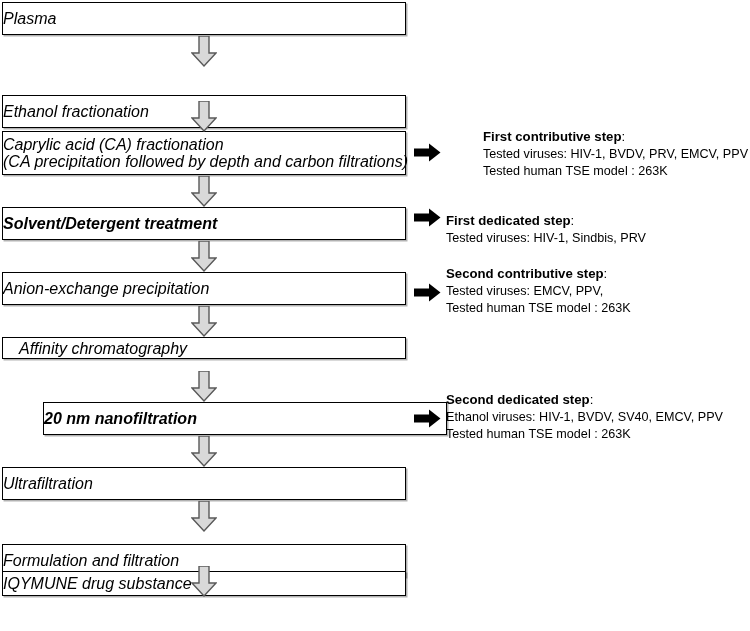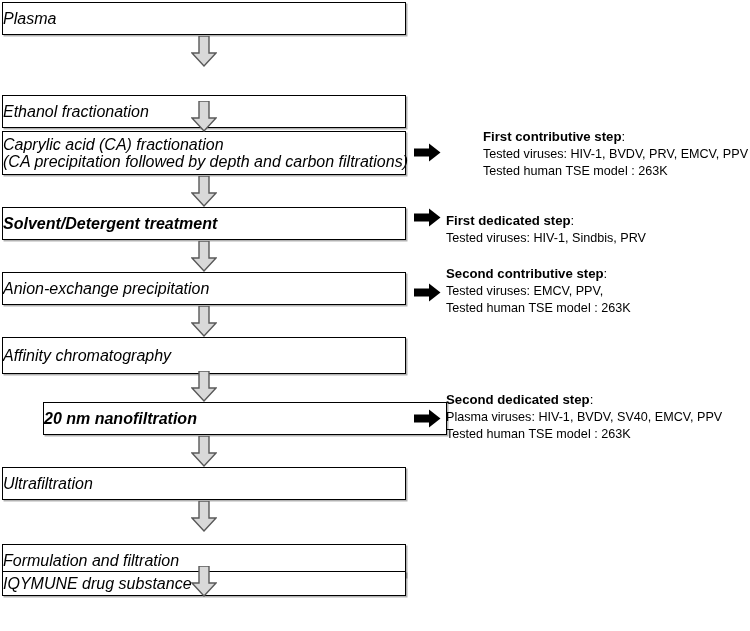"Affinity chromatography" div.proc-box { height: 37px -> 22px; padding-left: none -> 16px }
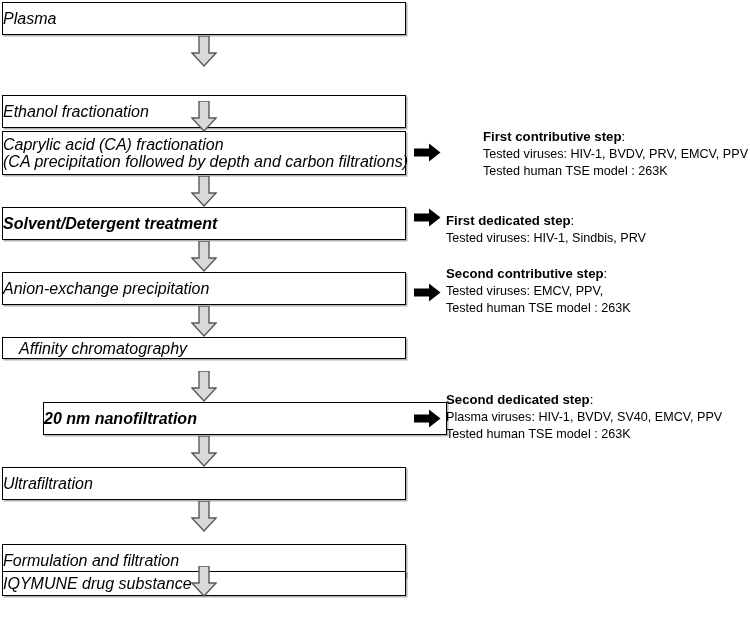"Plasma viruses: HIV-1, BVDV, SV40," div.sub { text: Plasma -> Ethanol }
